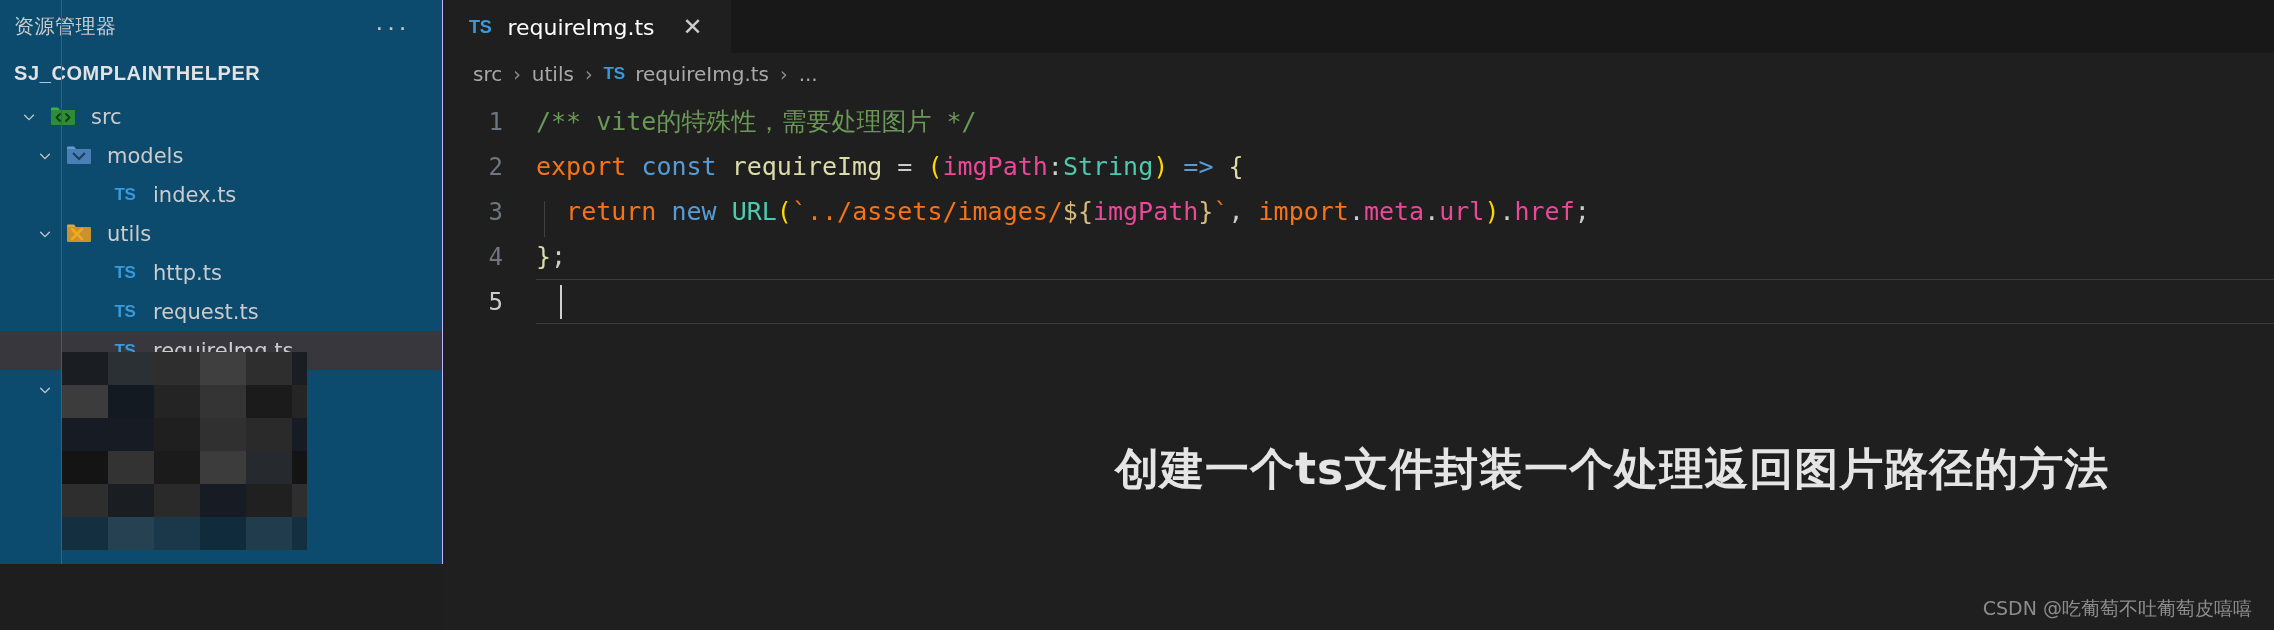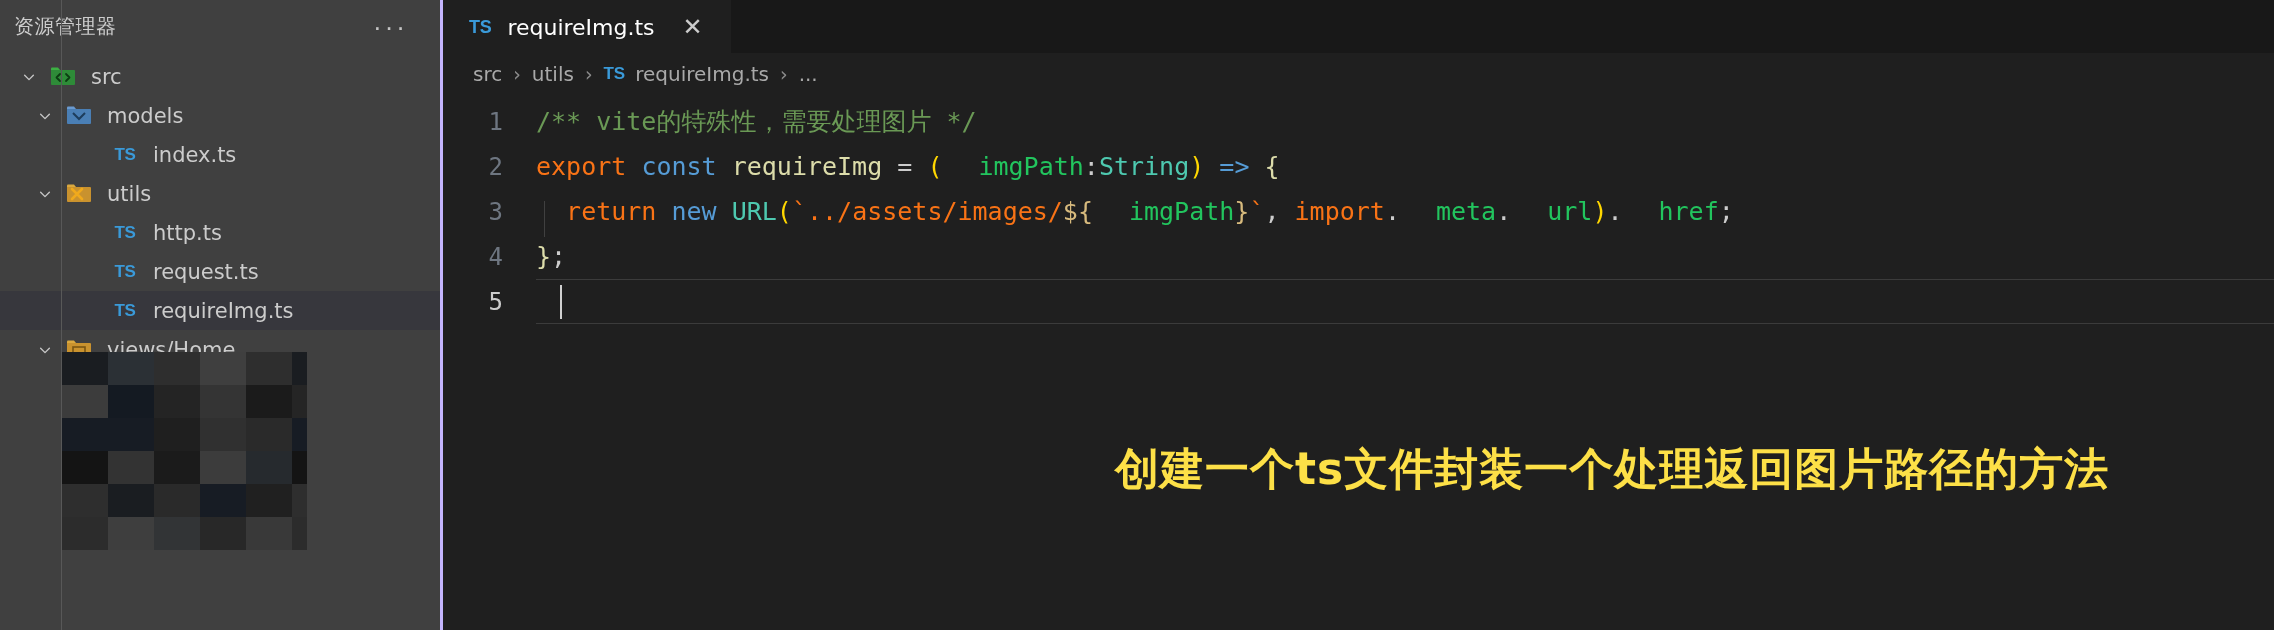"资源管理器" #sidebar { background: #404040 -> #0c4a6e; border-right: 3px solid #c4b5fd -> 1px solid #c4b5fd; height: 630px -> 564px }
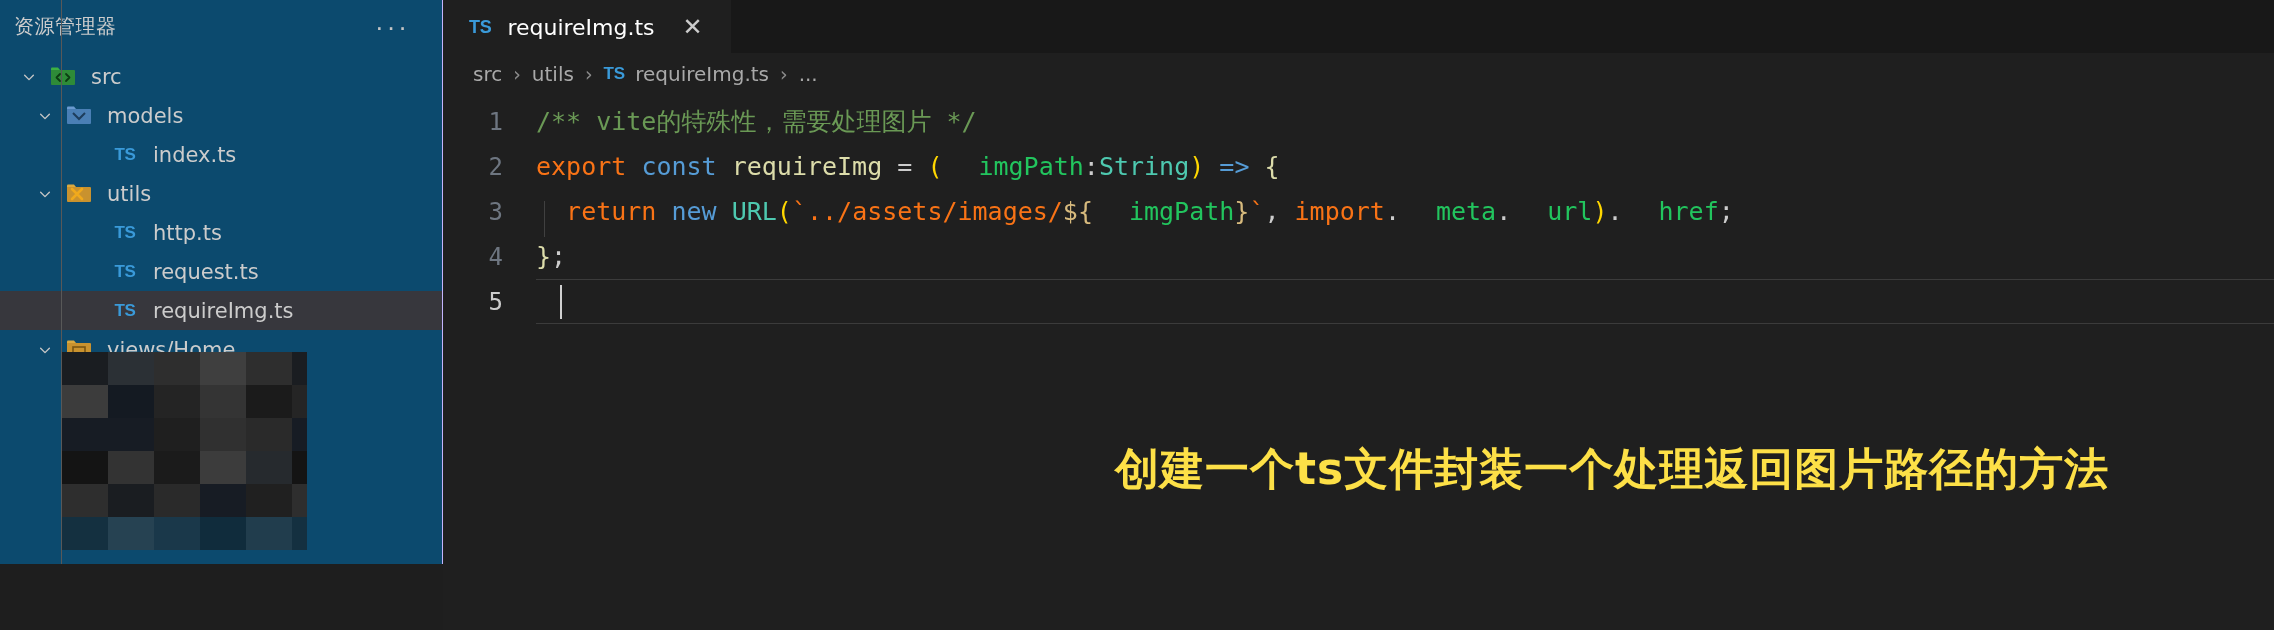"SJ_COMPLAINTHELPER" div.folder-root { html: none -> <div>SJ_COMPLAINTHELPER</div> }
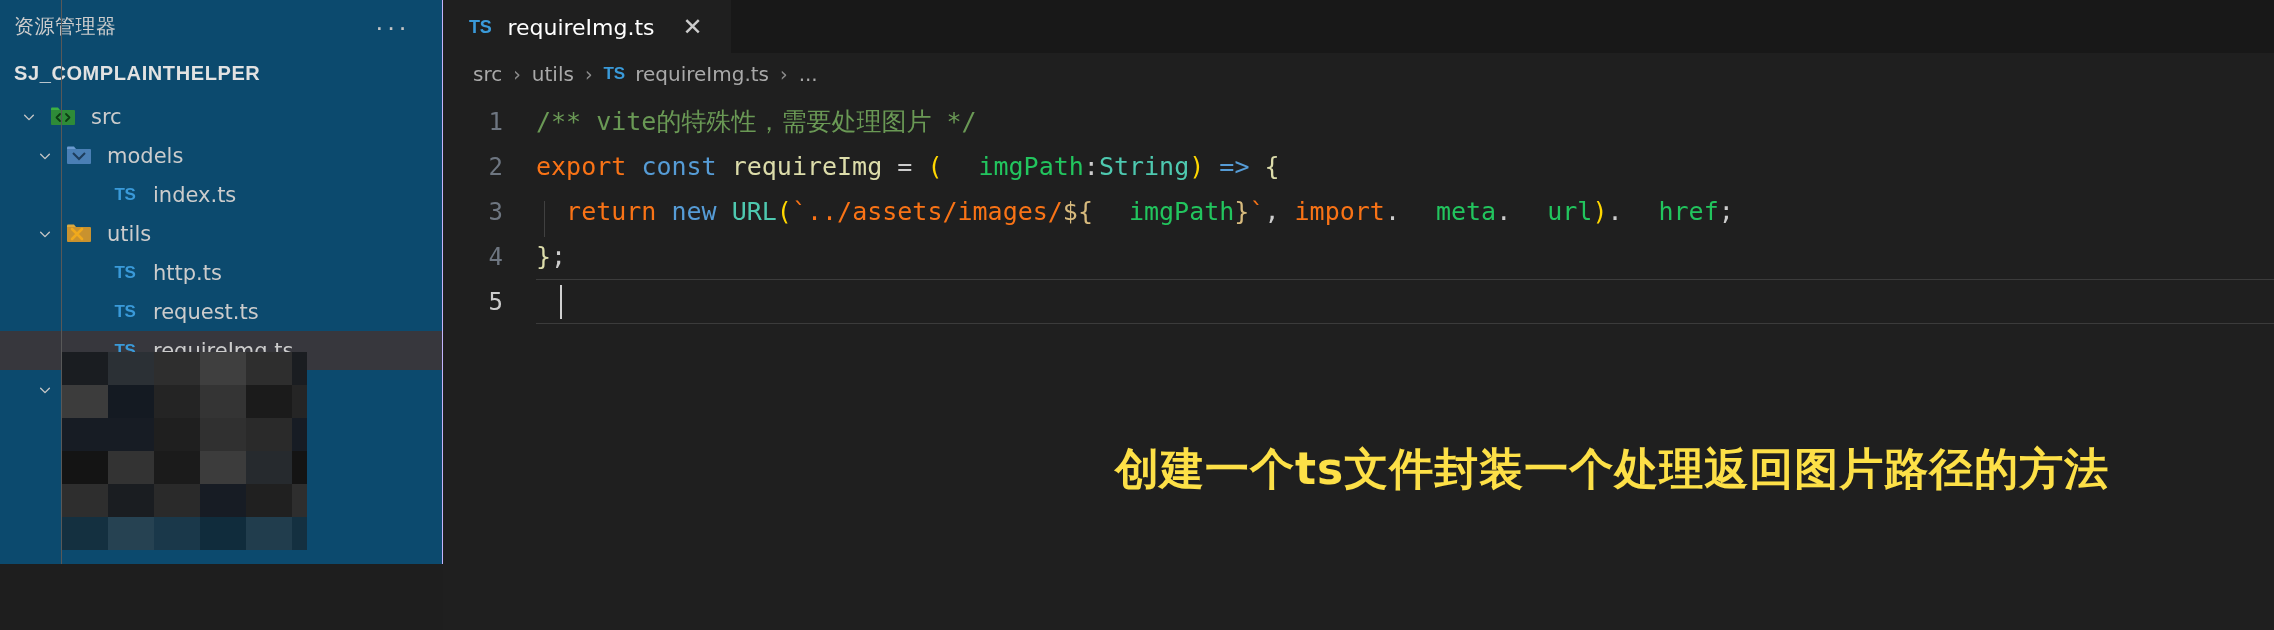"imgPath" .t-var { color: #22c55e -> #ec4899; margin-left: 36px -> none }
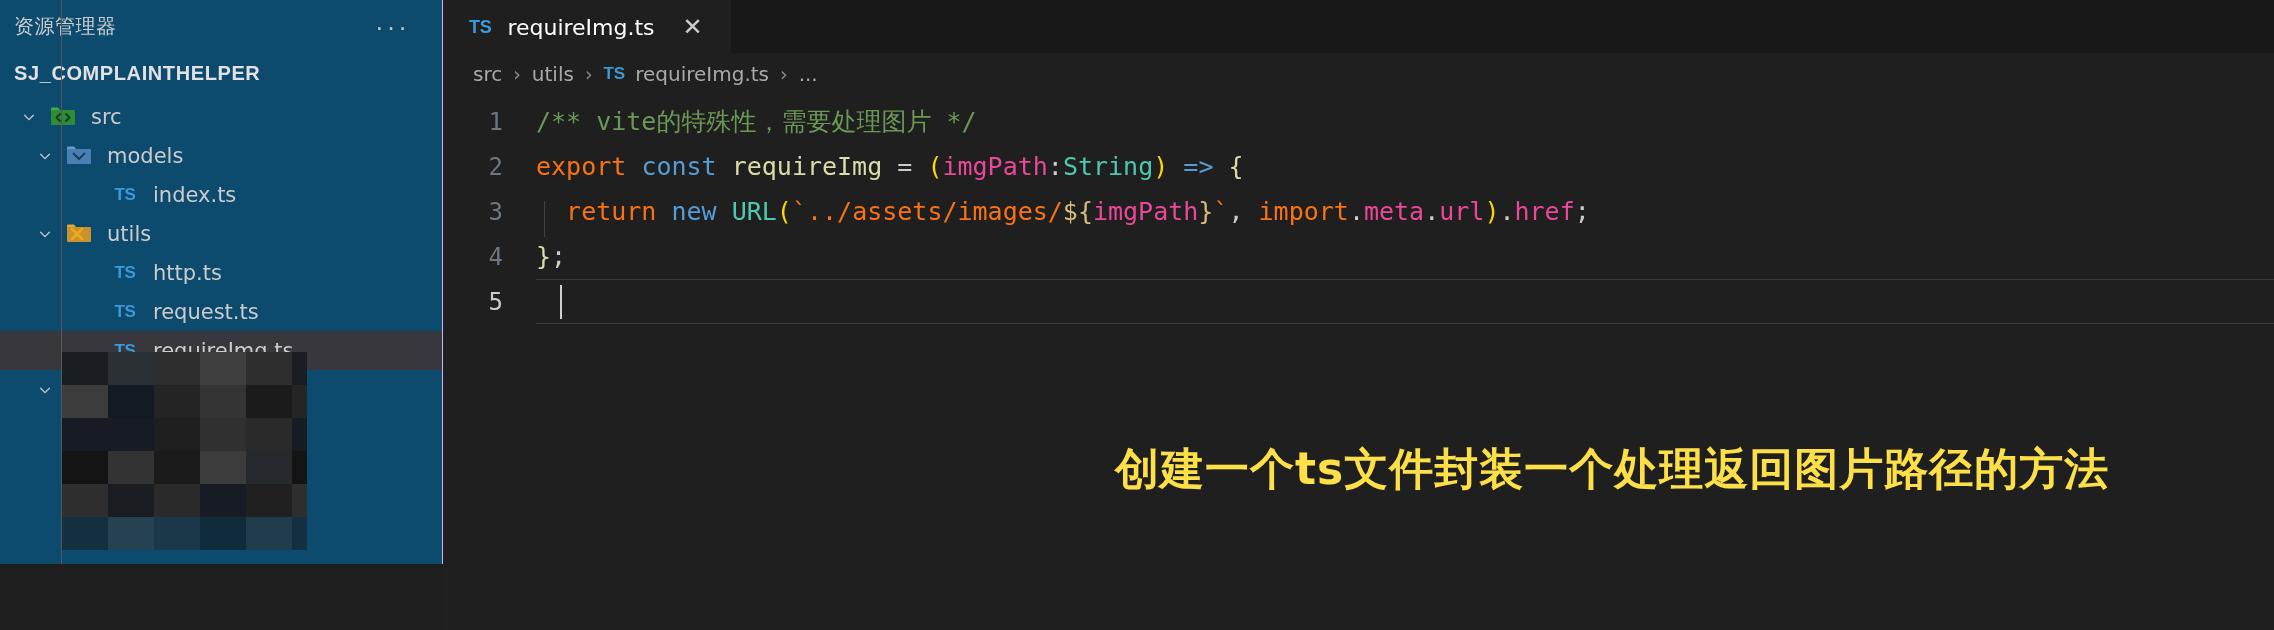"创建一个ts文件封装一个处理返回图片路径的方法" .annotation { color: #fde047 -> #e5e5e5 }
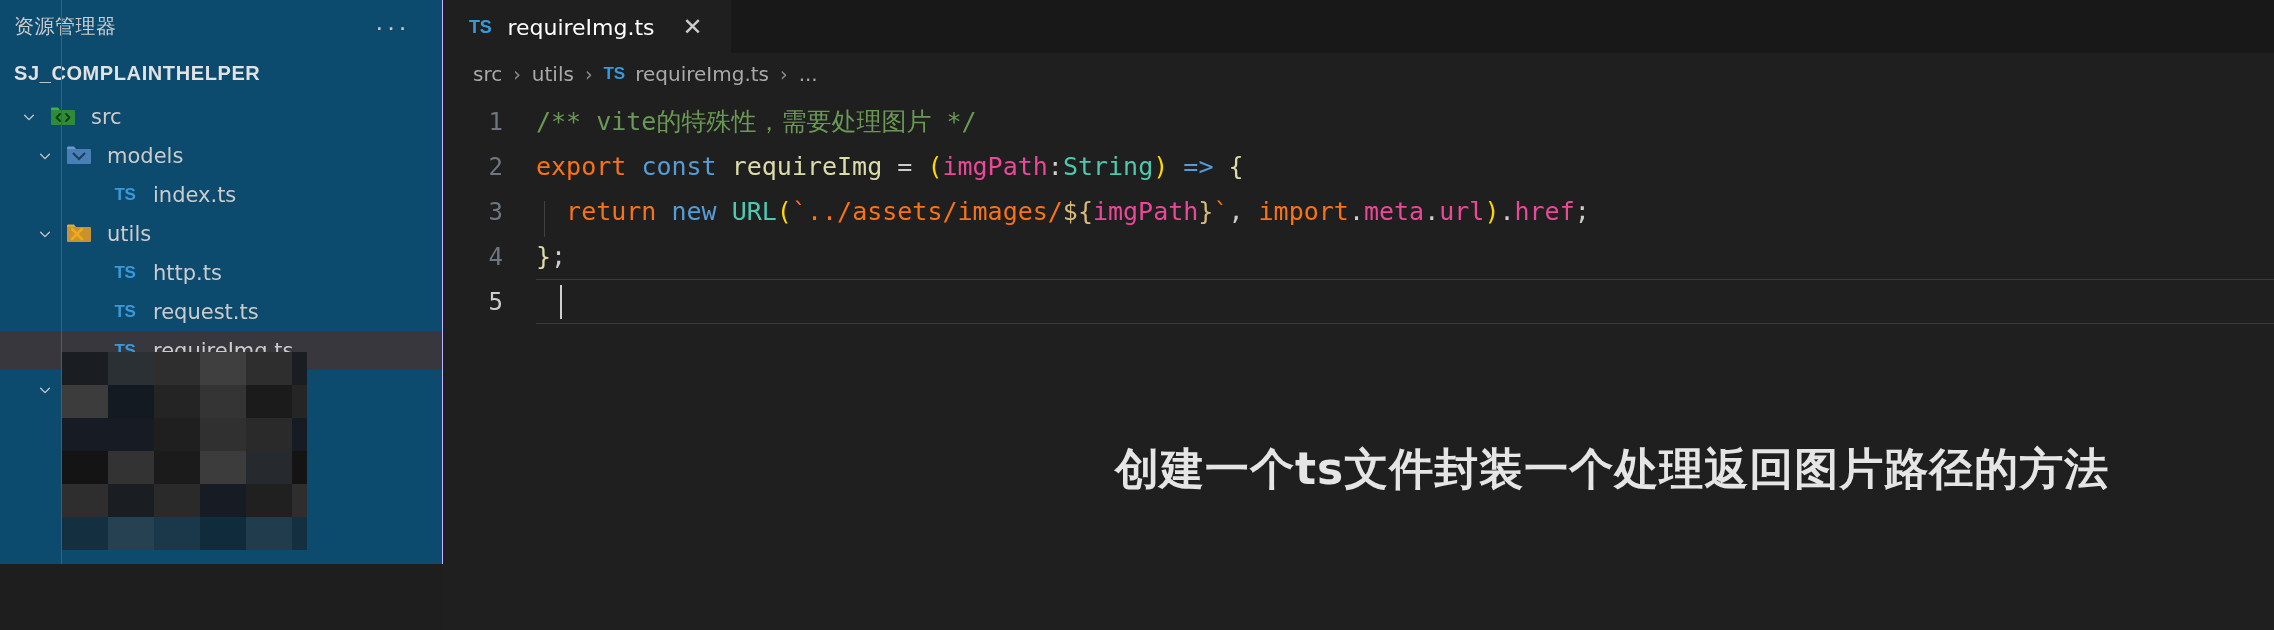"CSDN @吃葡萄不吐葡萄皮嘻嘻" div.watermark { html: none -> <div>CSDN @吃葡萄不吐葡萄皮嘻嘻</div> }
